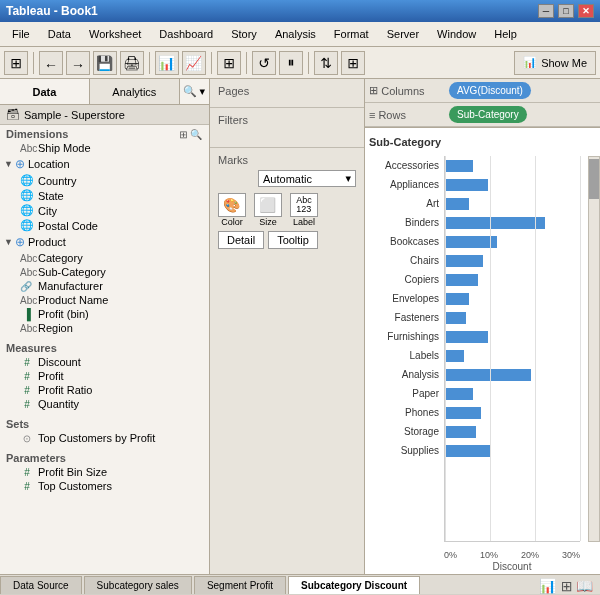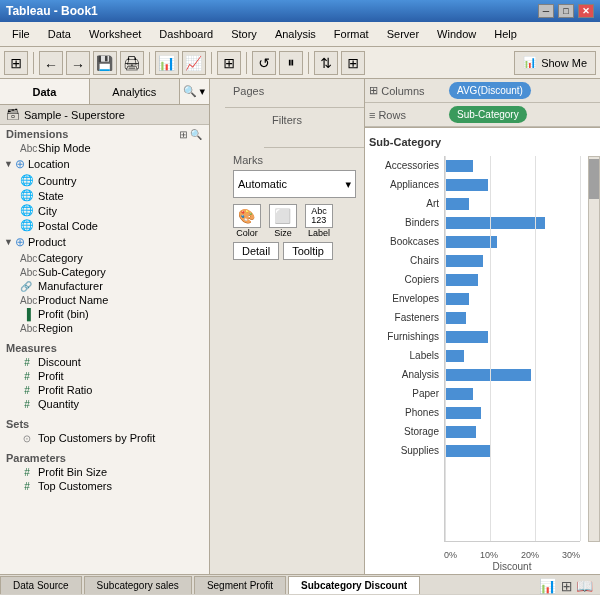"Pages" .middle-panel { padding-left: 15px -> none }
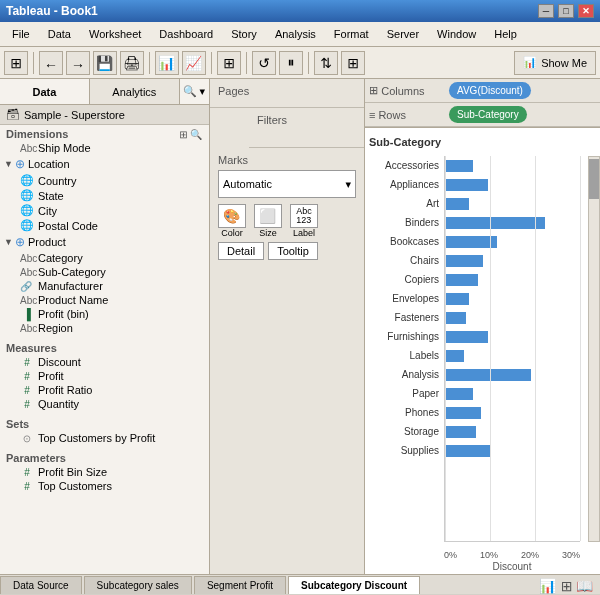"Filters" div.middle-section { margin-left: 39px -> none }
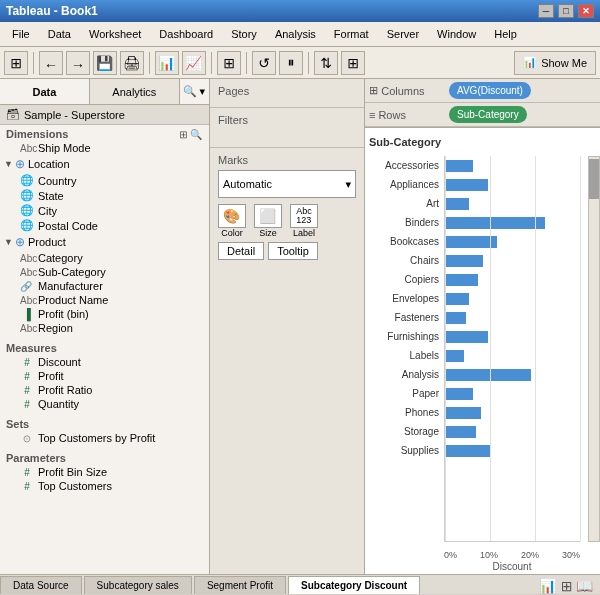"Automatic" .marks-dropdown { height: 28px -> 17px; margin-left: none -> 40px }
